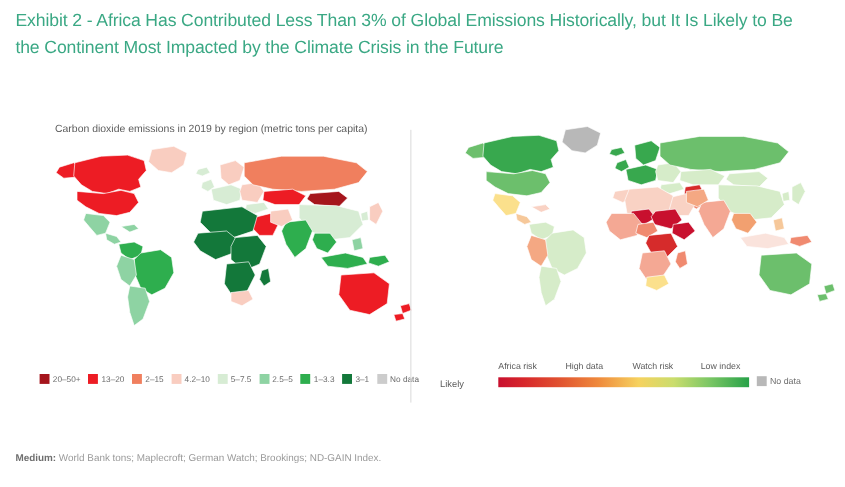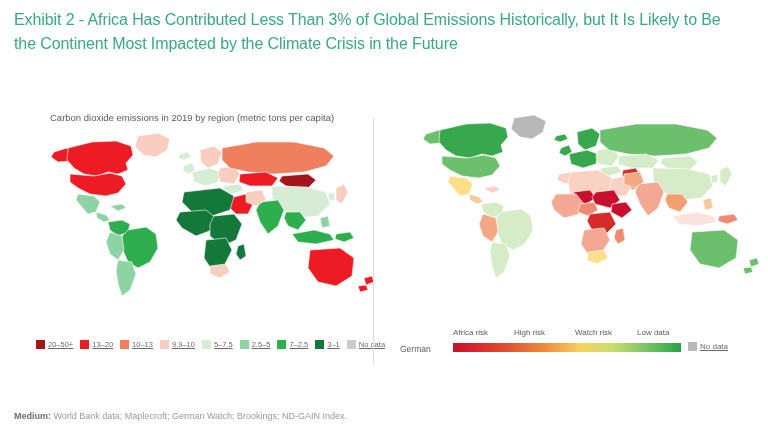"High risk" span.risk-label { text: risk -> data }
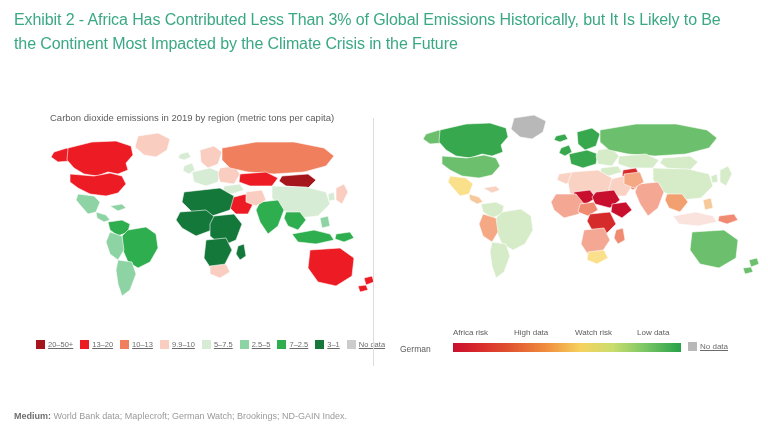"Low data" span.risk-label { text: data -> index }
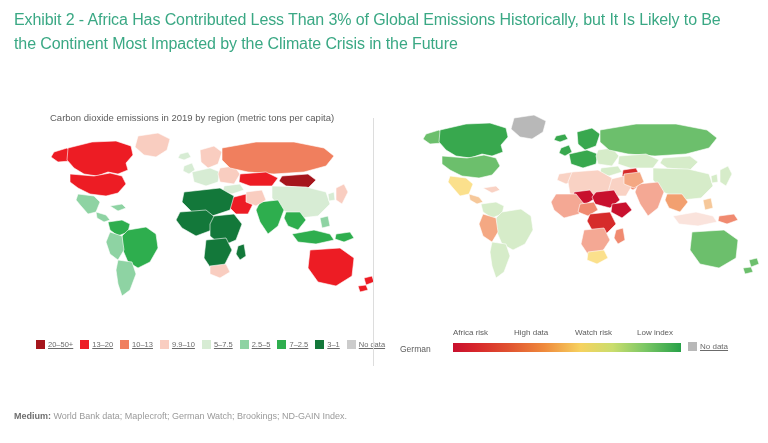"20–50+" .legend-label { text-decoration: underline -> none }
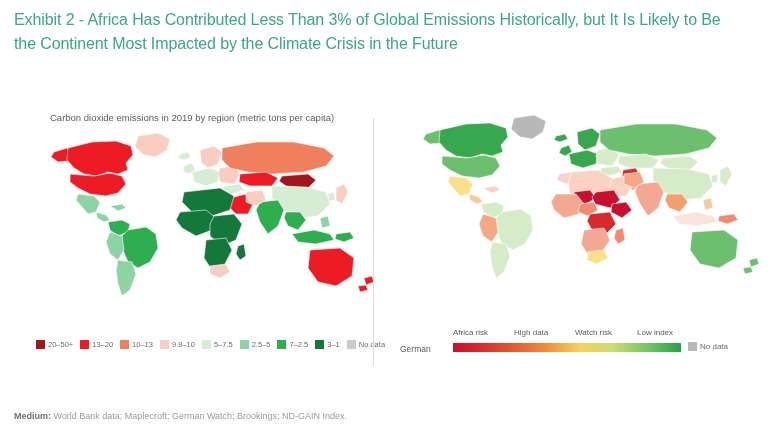"10–13" span.legend-label { text: 10–13 -> 2–15 }
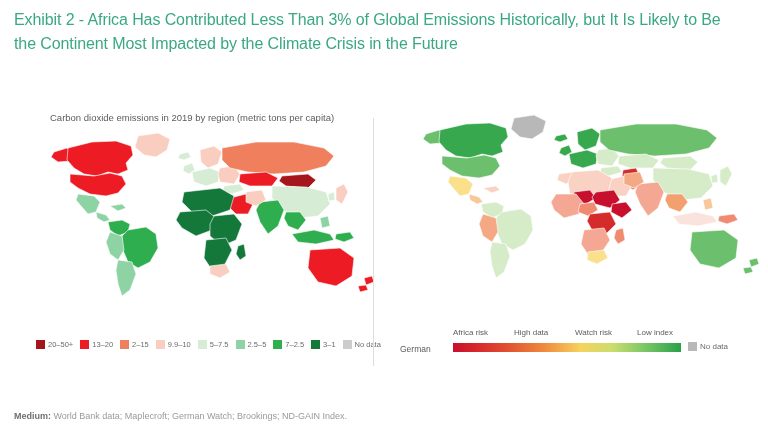"9.9–10" span.legend-label { text: 9.9 -> 4.2 }
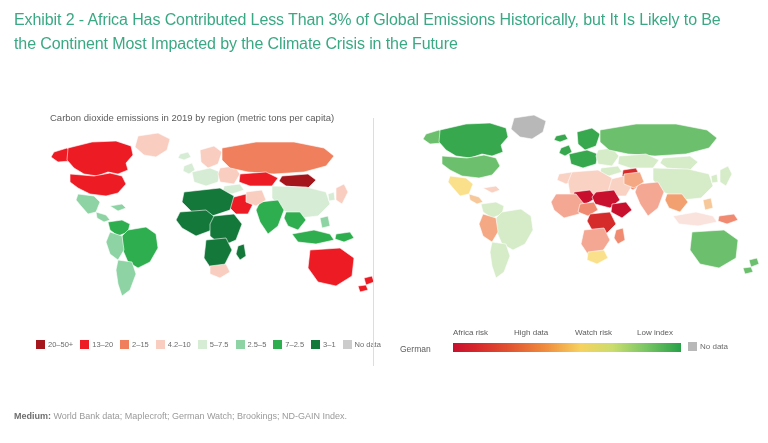"7–2.5" span.legend-label { text: 7–2.5 -> 1–3.3 }
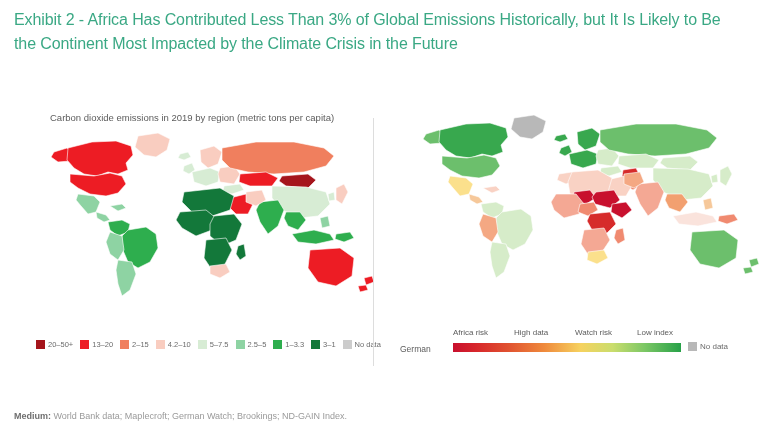"German" span { text: German -> Likely }
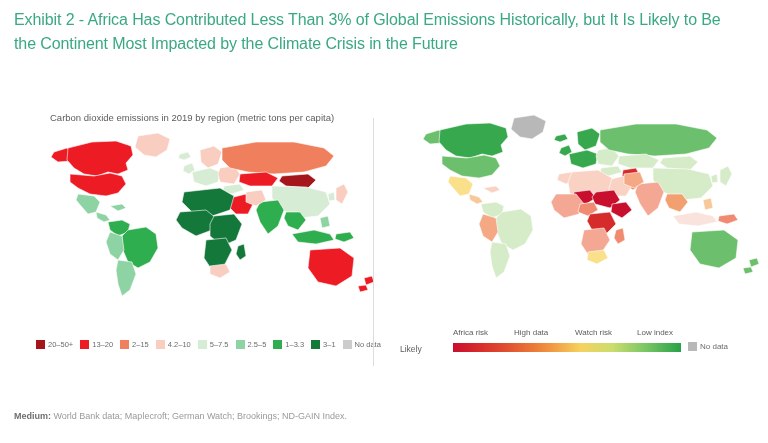"World Bank data; Maplecroft; German" span { text: data -> tons }
